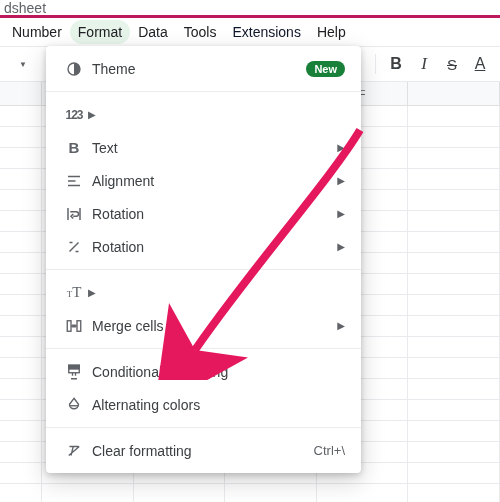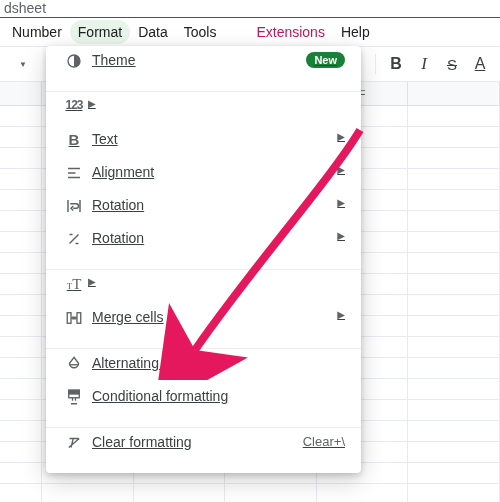"dsheet" .topbar { border-bottom: 1px solid #be185d -> 3px solid #be185d }
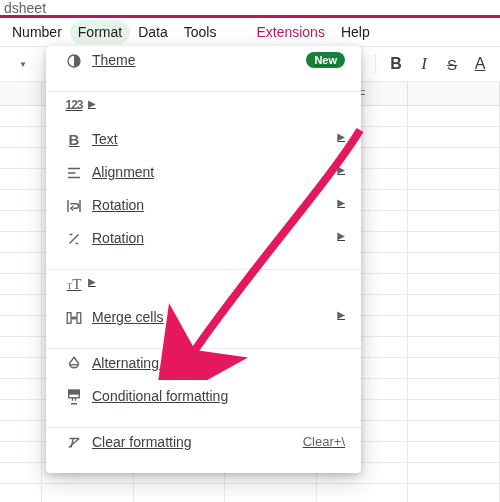"Extensions" .menubar .menu-item.disabled { color: #be185d -> #0f172a; margin-left: 24px -> none }
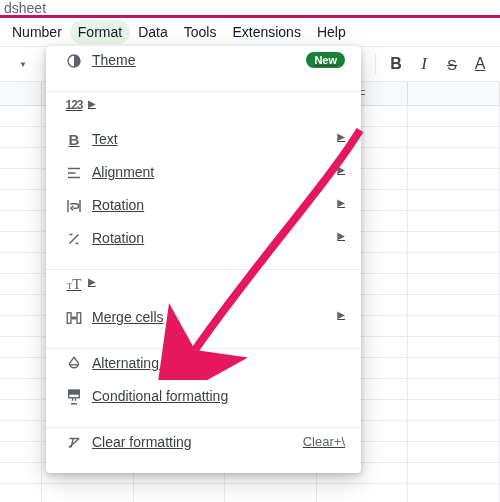"Theme" .menu .row { align-items: flex-start -> center; text-decoration: underline -> none }
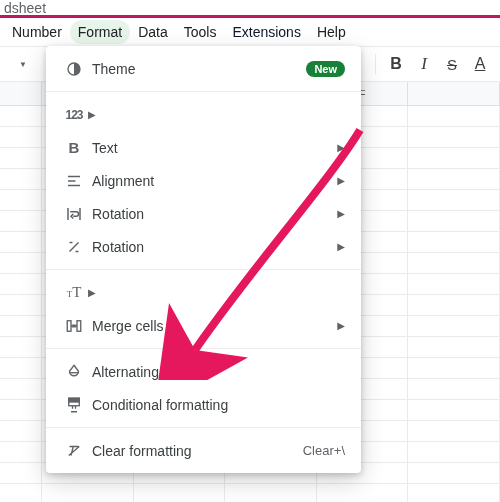"Alternating colors" div.row { order: before "Conditional formatting" -> after "Conditional formatting" }
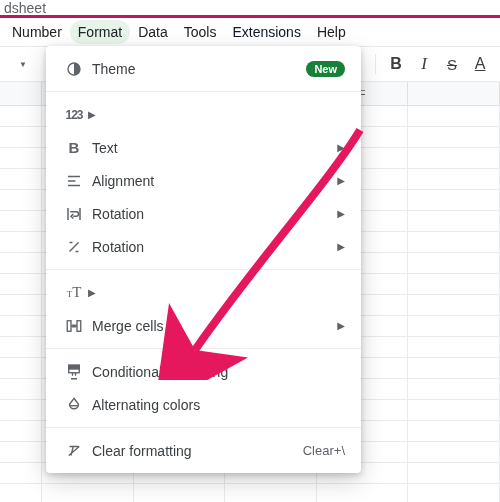"Clear+\" span.hint { text: Clear+ -> Ctrl+ }
